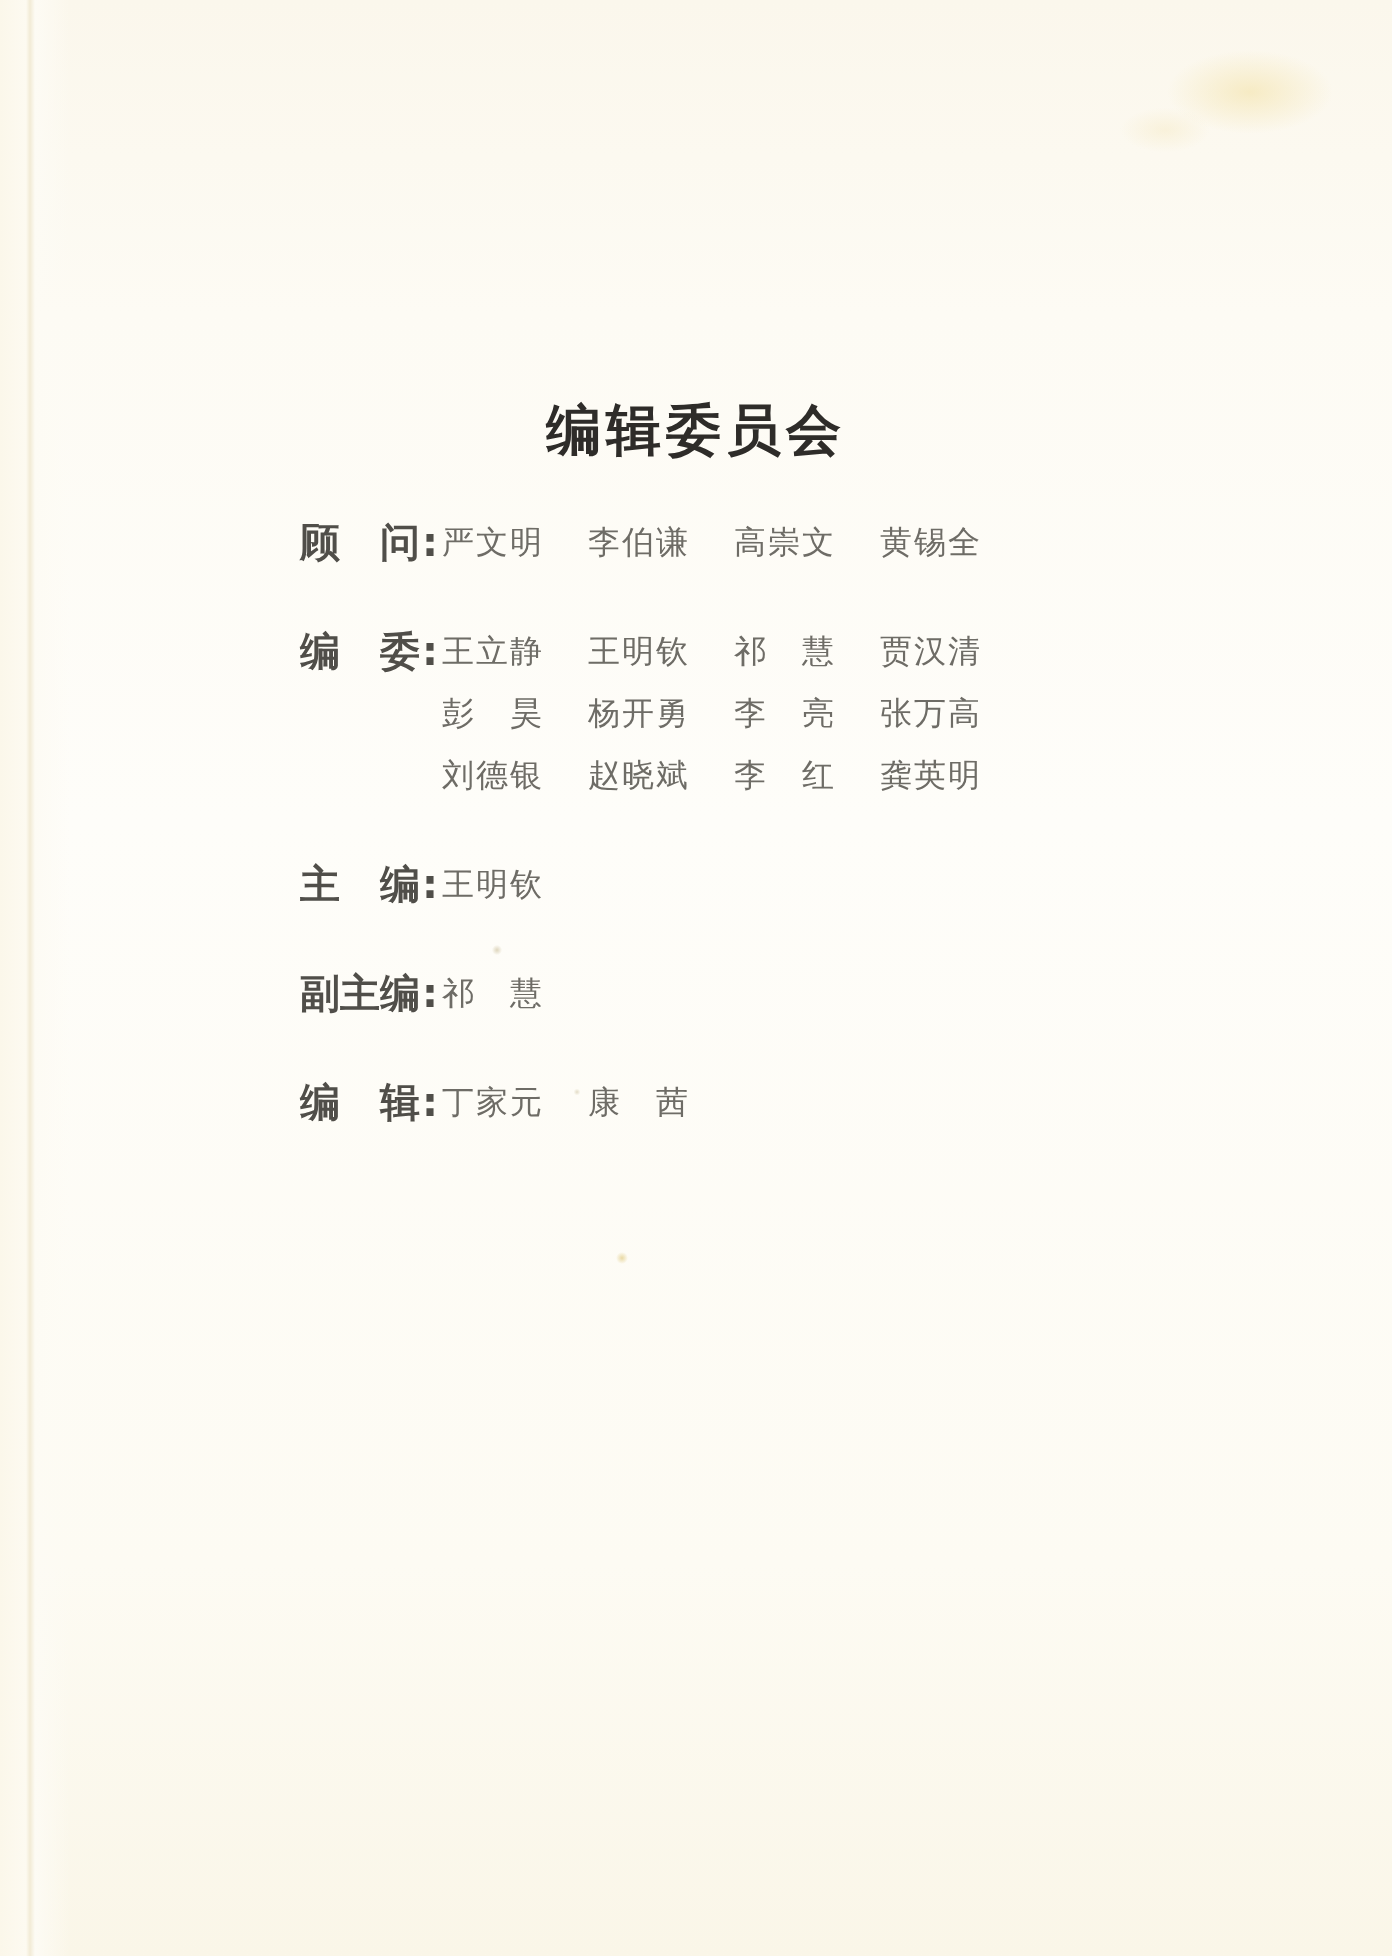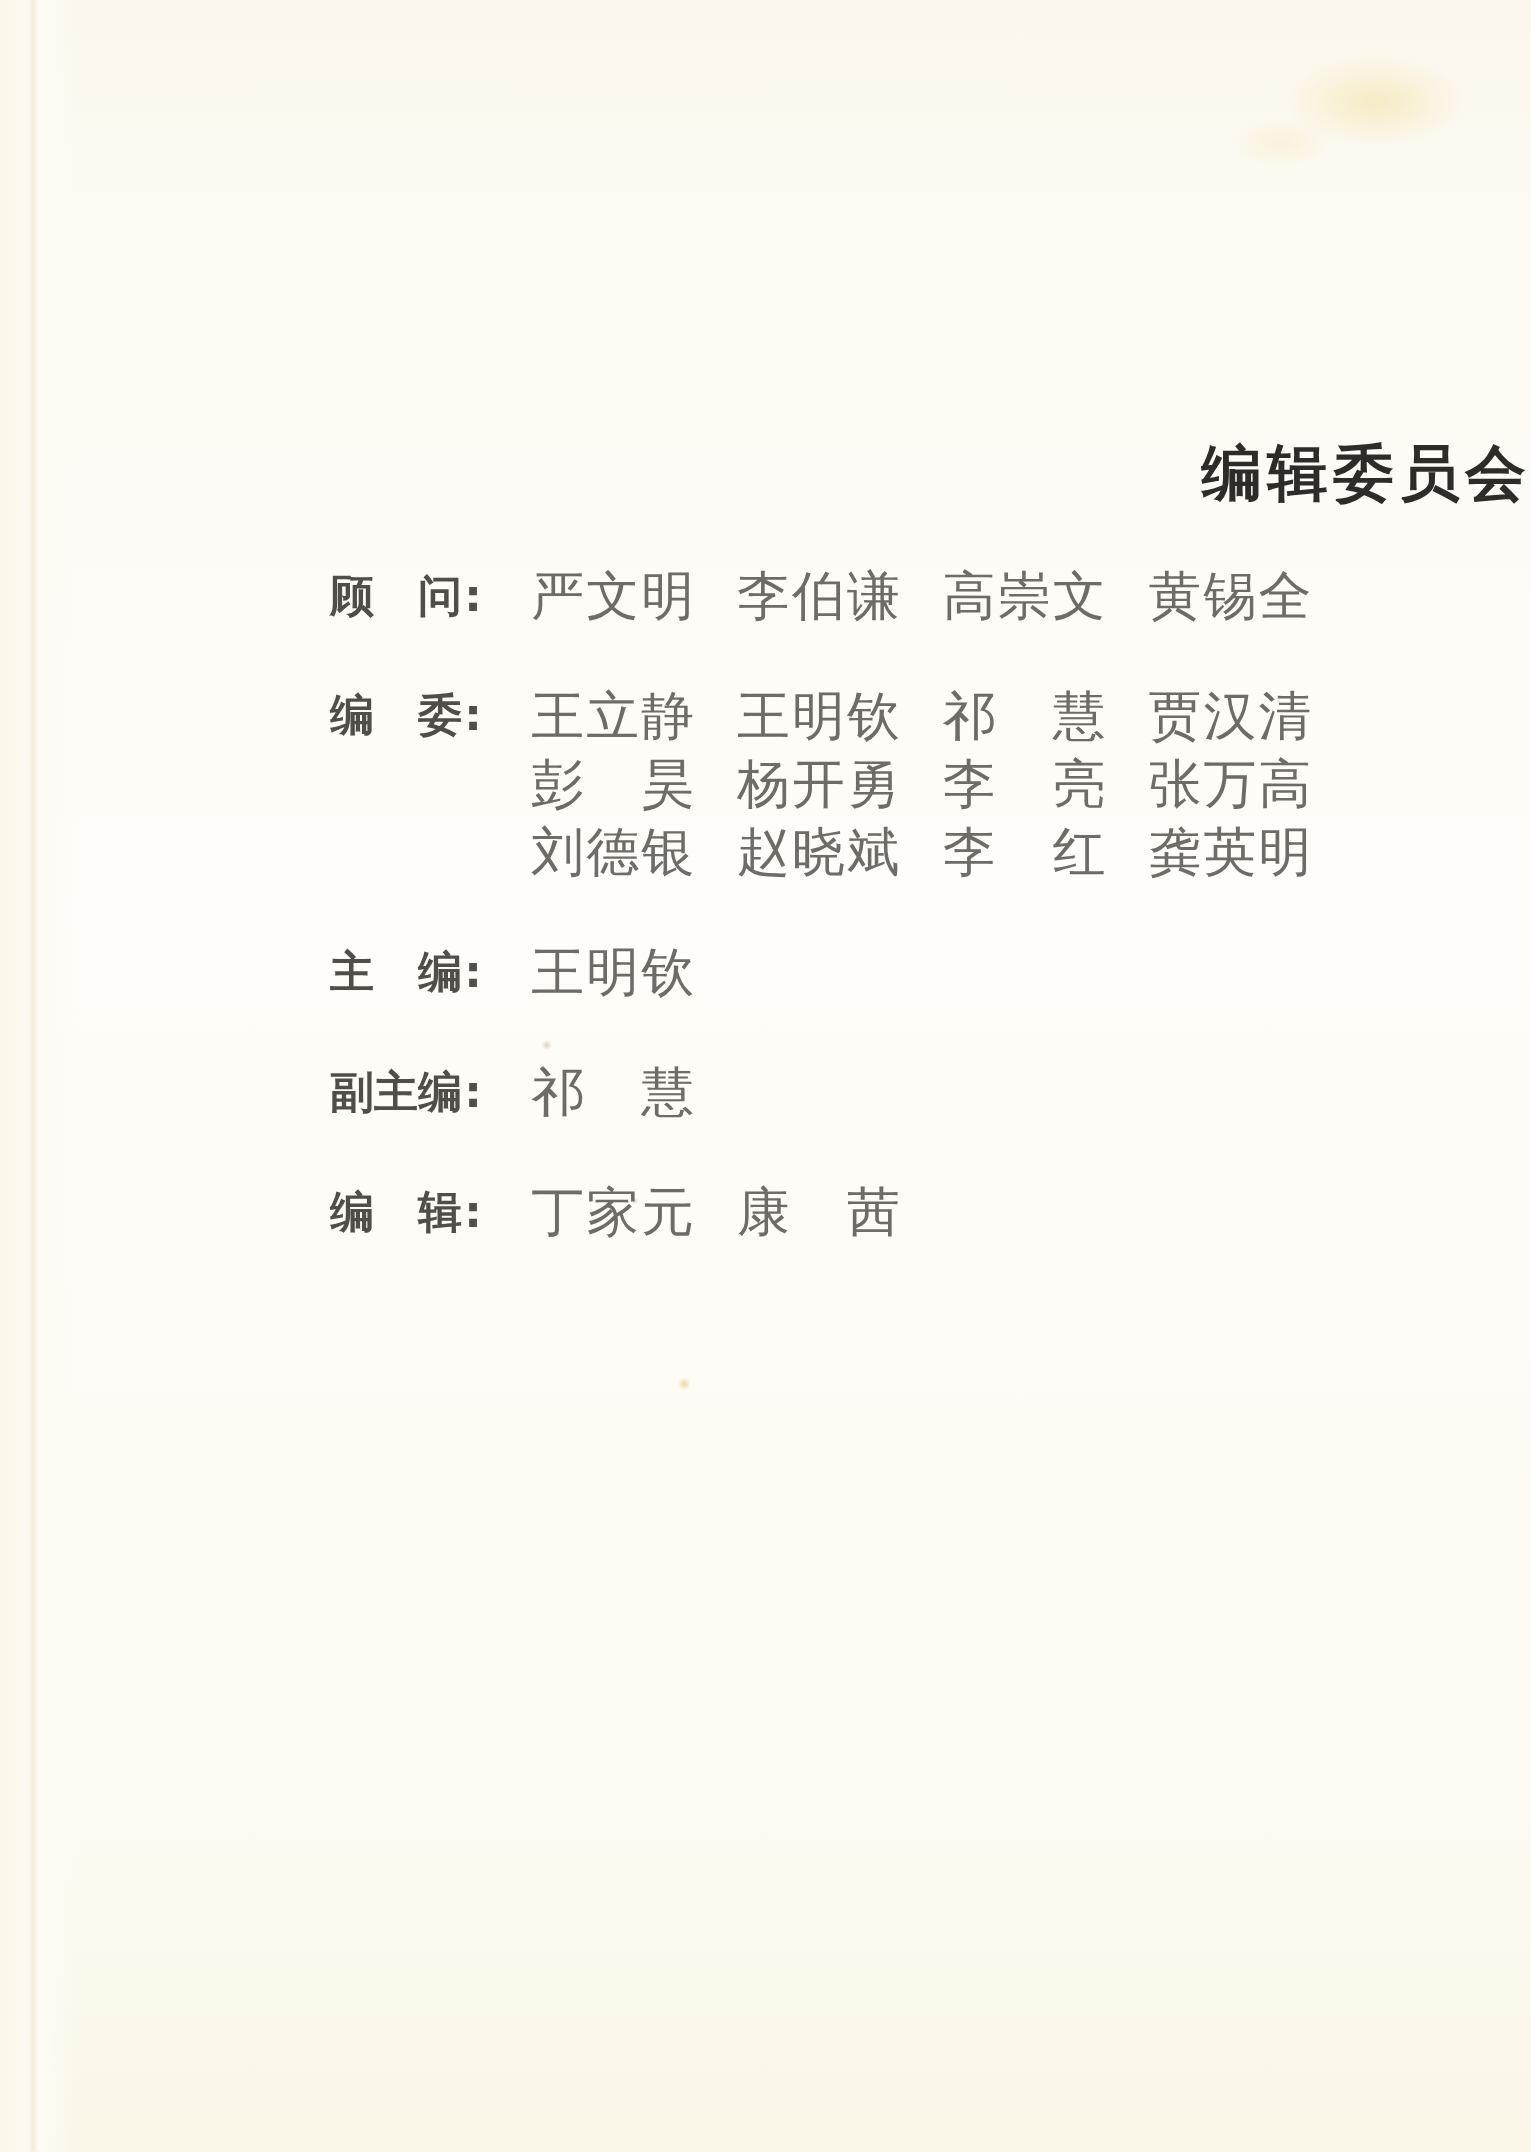"编辑委员会" .title { text-align: right -> center }
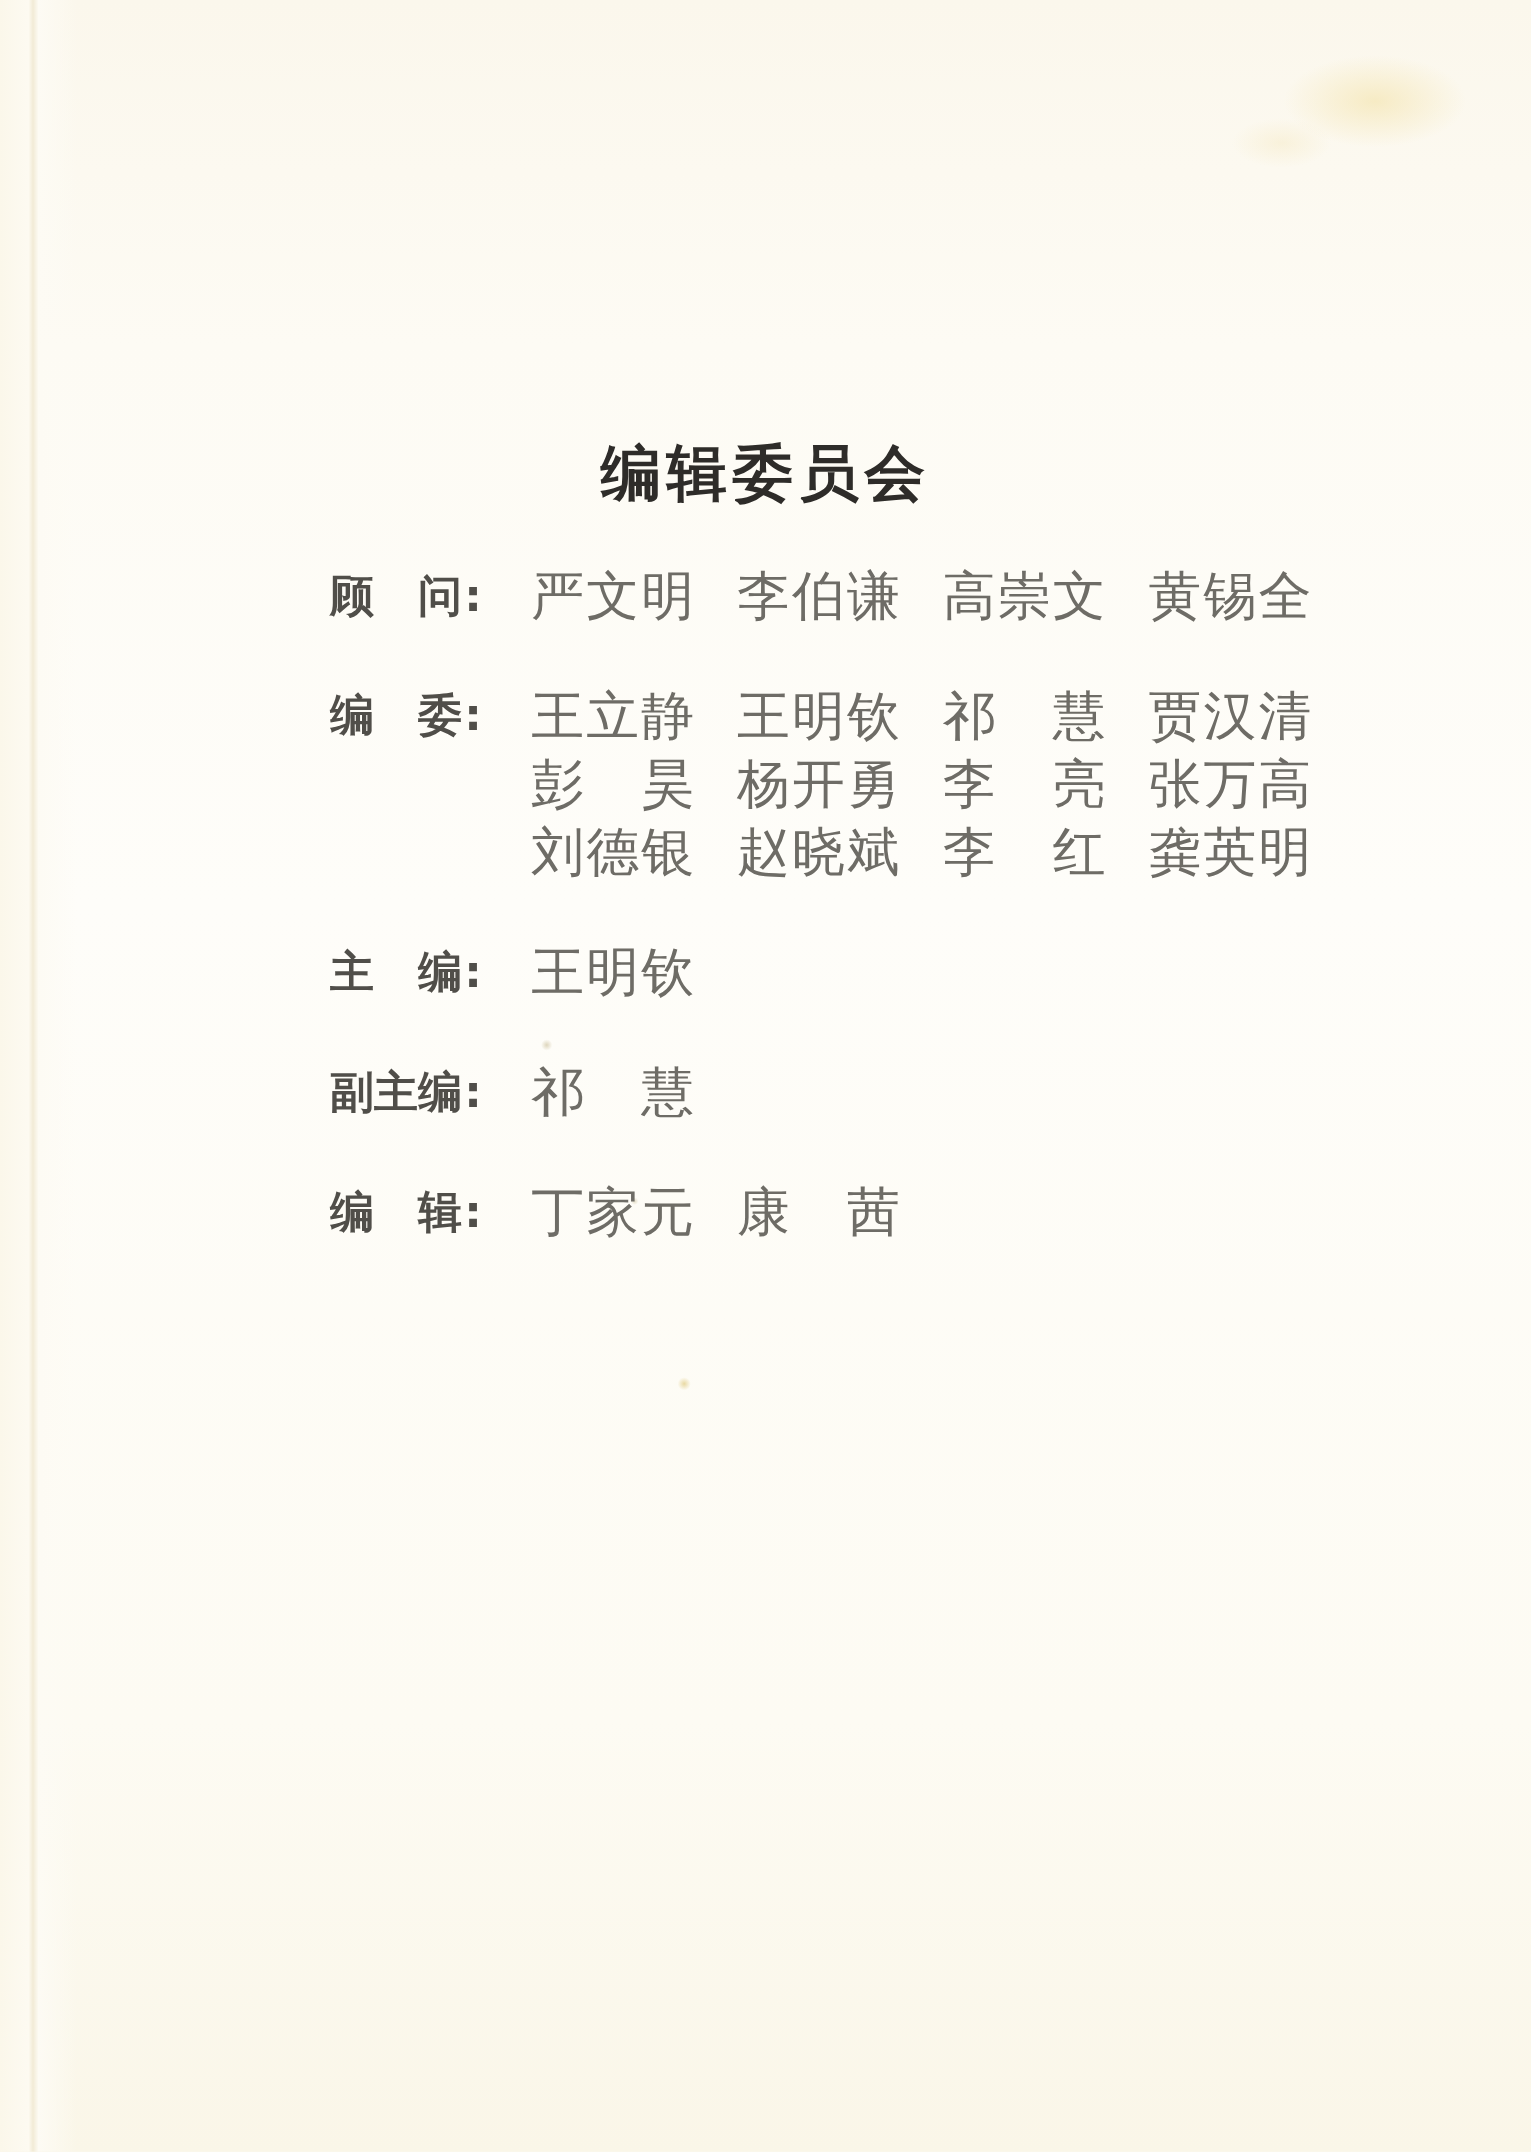"严文明" .name { font-size: 48px -> 32px; margin-left: 41px -> none }
